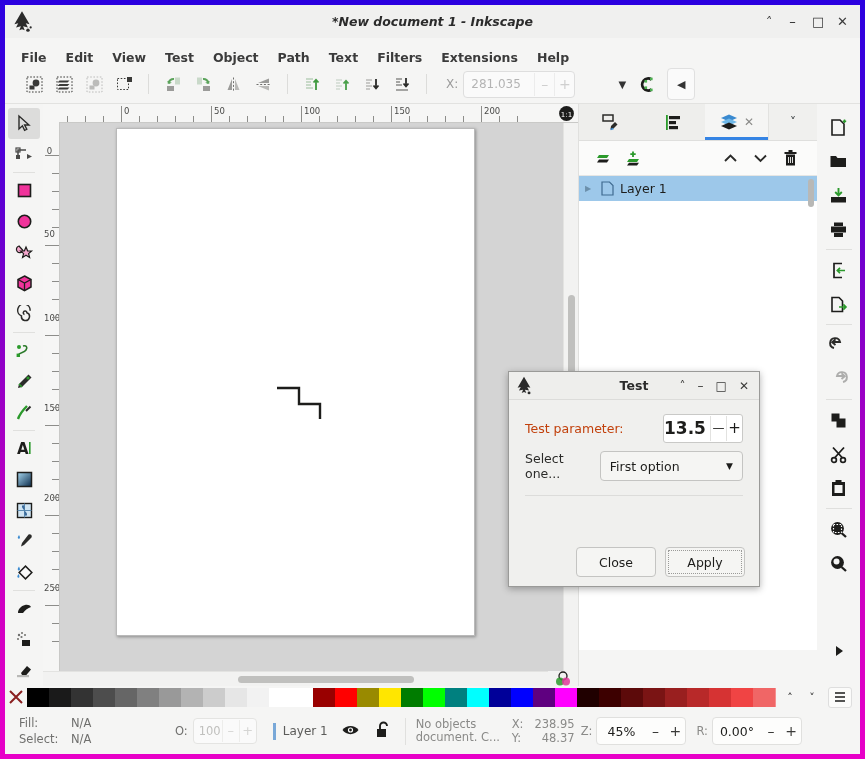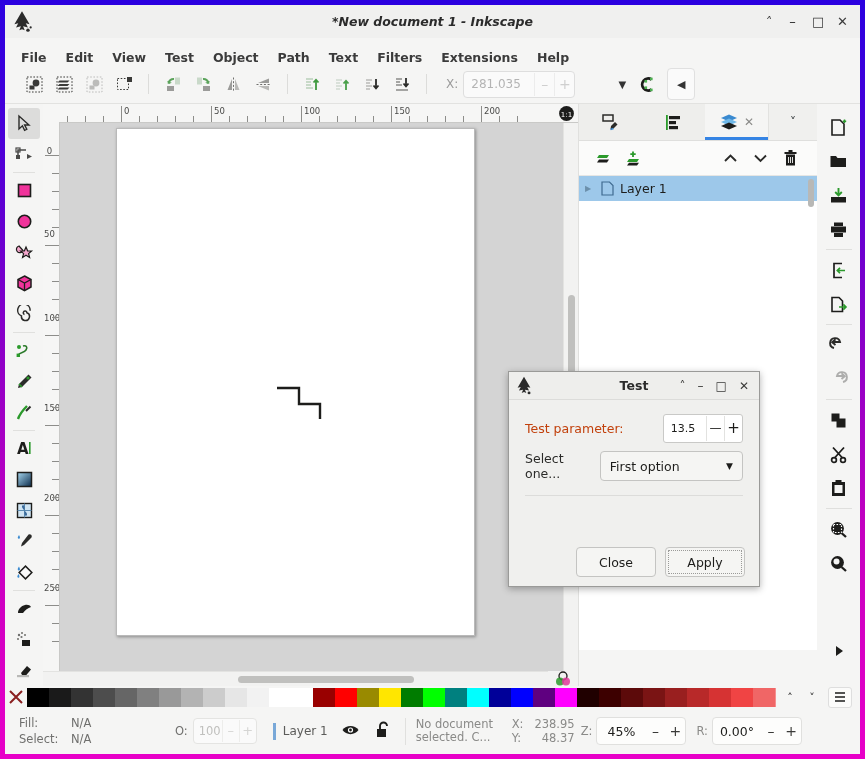"13.5" span { font-size: 11px -> 17px; font-weight: none -> bold }
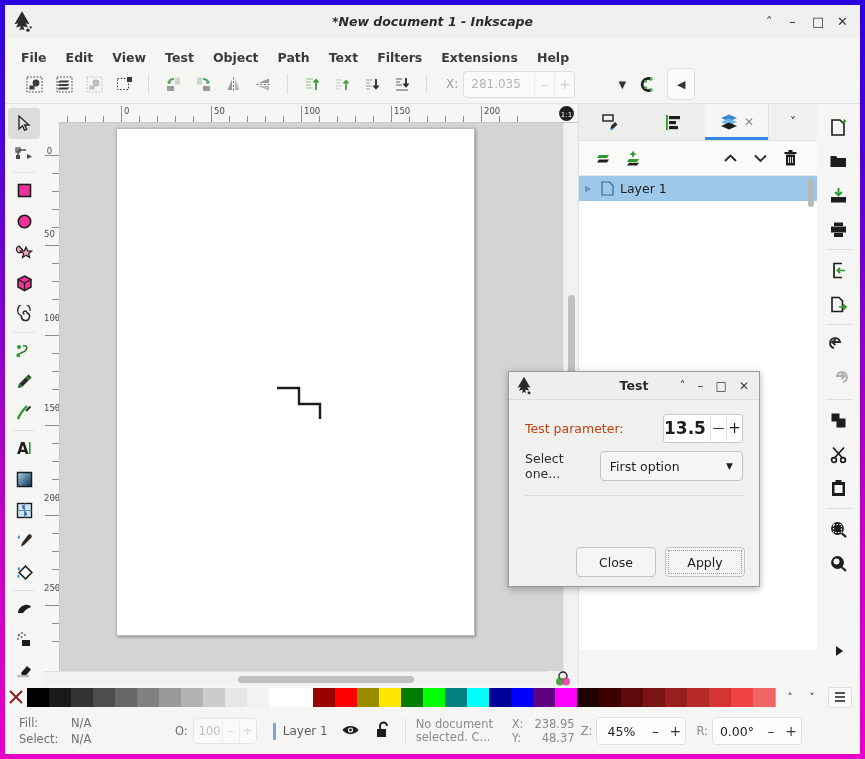"No document selected. C..." div.sel-msg { text: document selected -> objects document }
